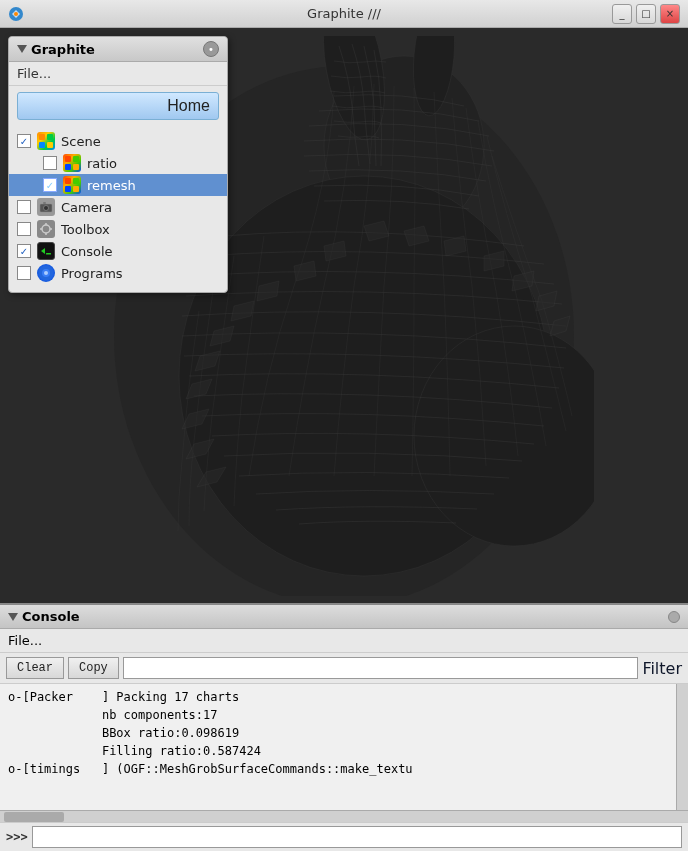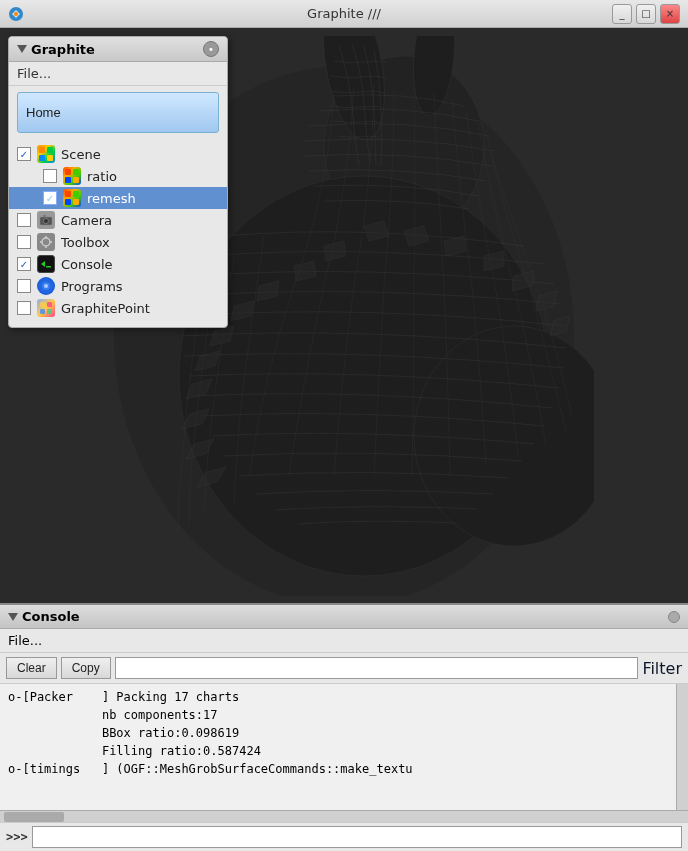"Home" .home-btn { font-size: 13px -> 16px; padding: 12px 8px -> 4px 8px; text-align: left -> right }
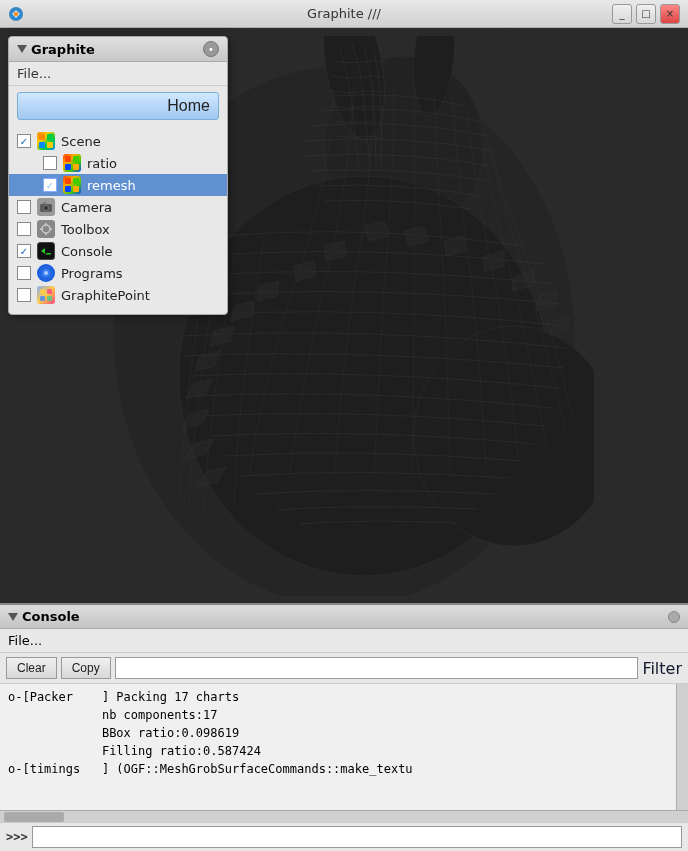"GraphitePoint" div.panel-item { html: <div> <div></div> <div> <svg> <rect></rect> <rect></rect> <rect></rect> <rect></rect> </svg> </div> <span>GraphitePoint</span> </div> -> none }
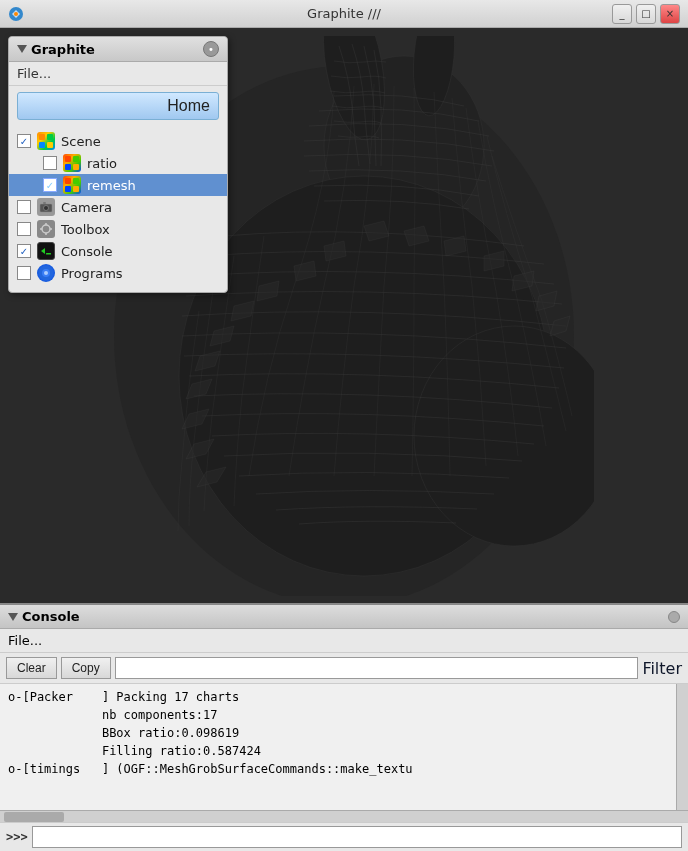"Clear" .toolbar-btn { font-family: none -> Liberation Mono, monospace }
